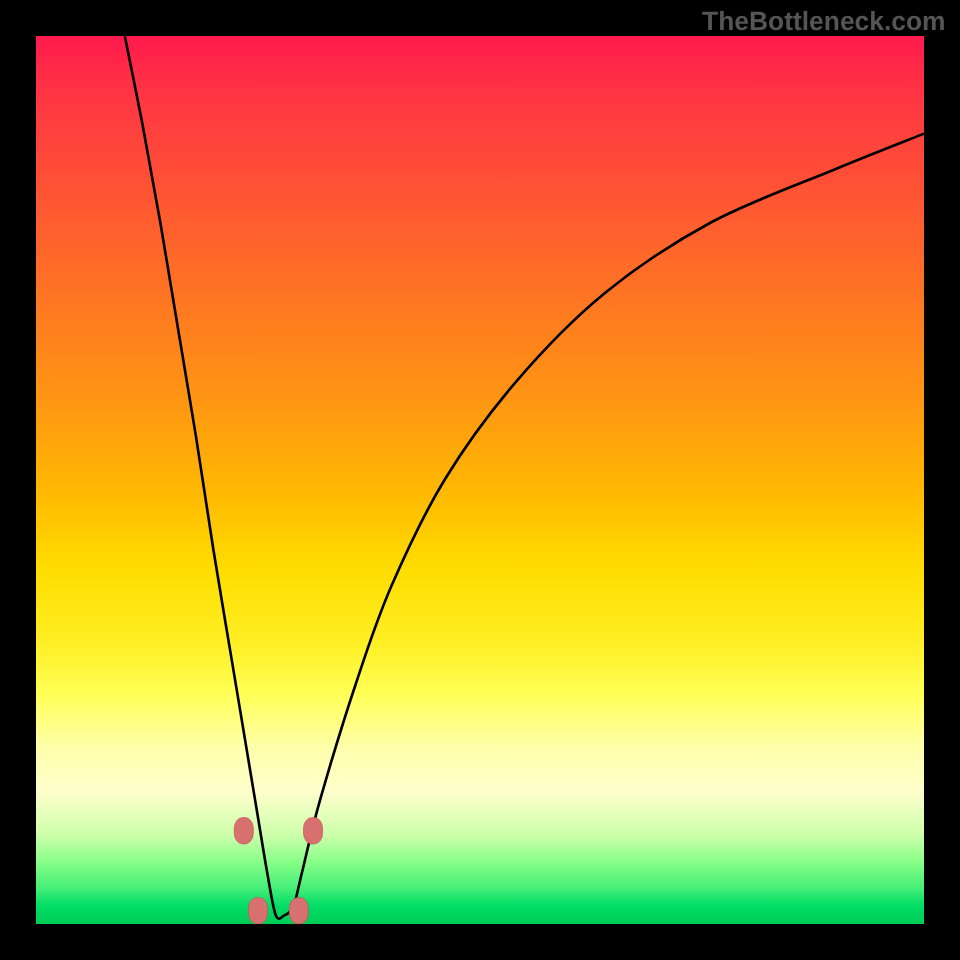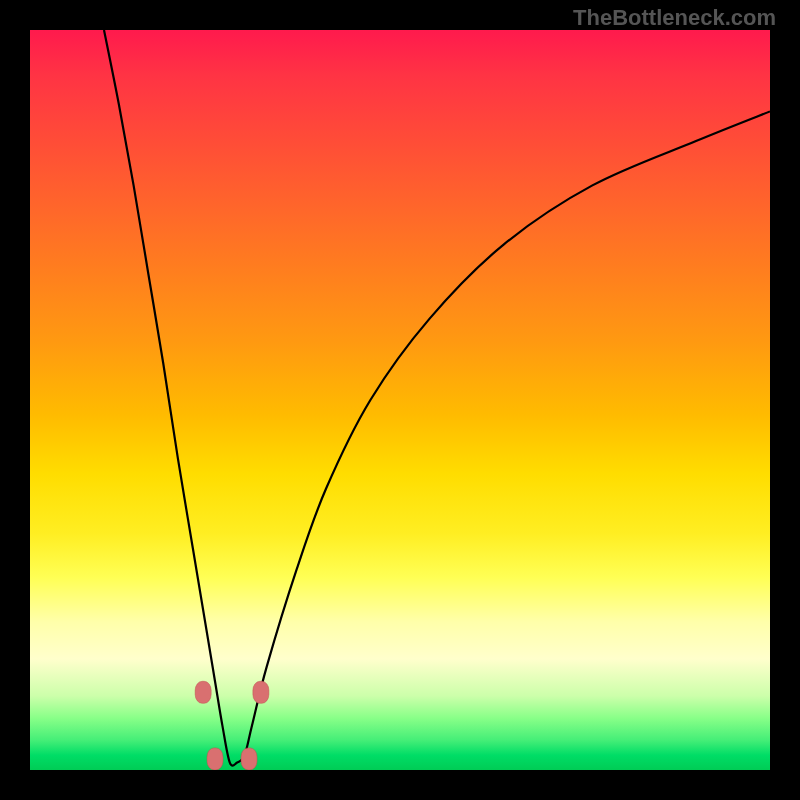"TheBottleneck.com" .watermark { right: 24px -> 12px }
